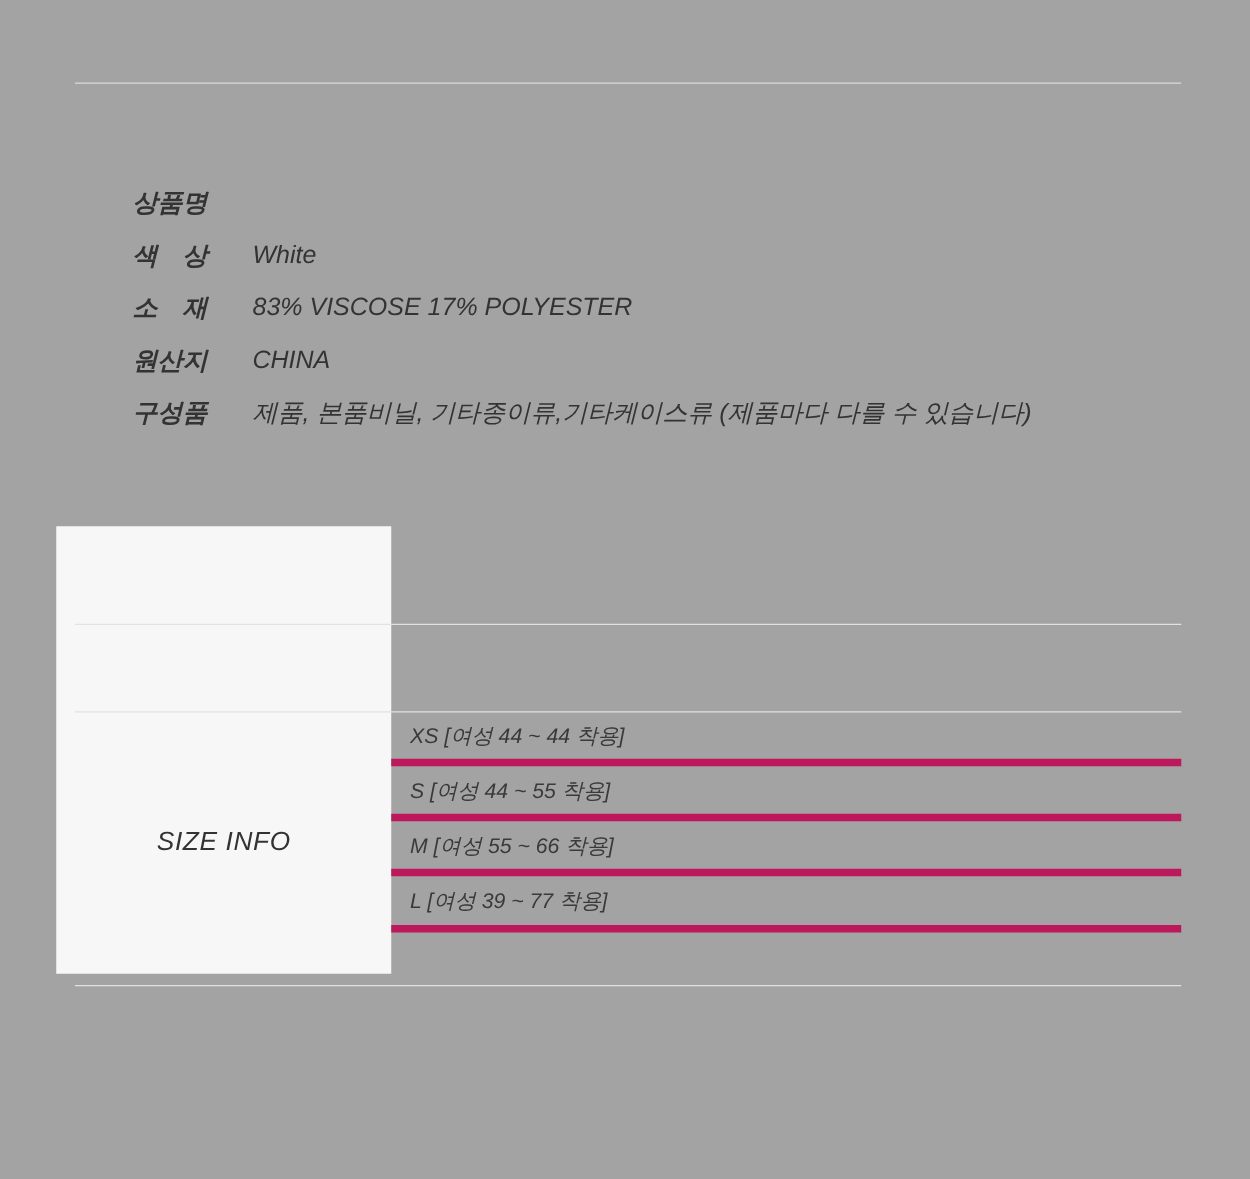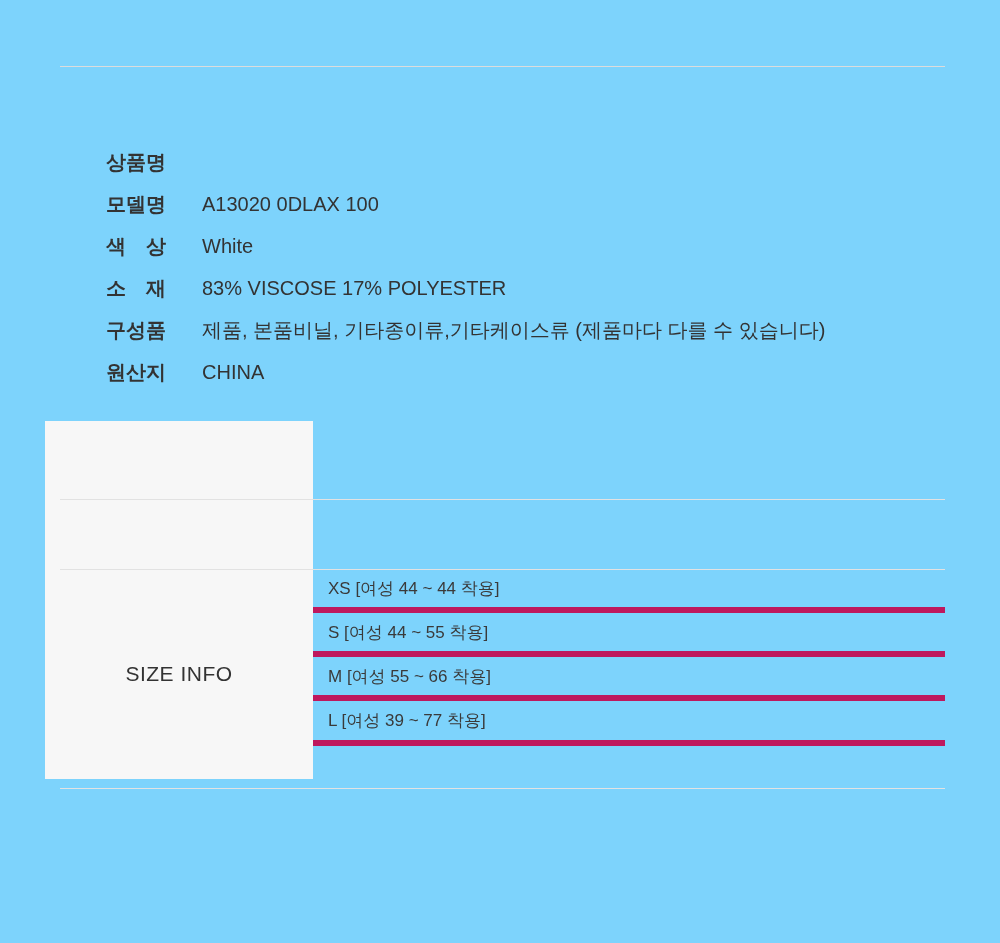"상품명" .page { background: #7dd3fc -> #a3a3a3; font-style: none -> italic }
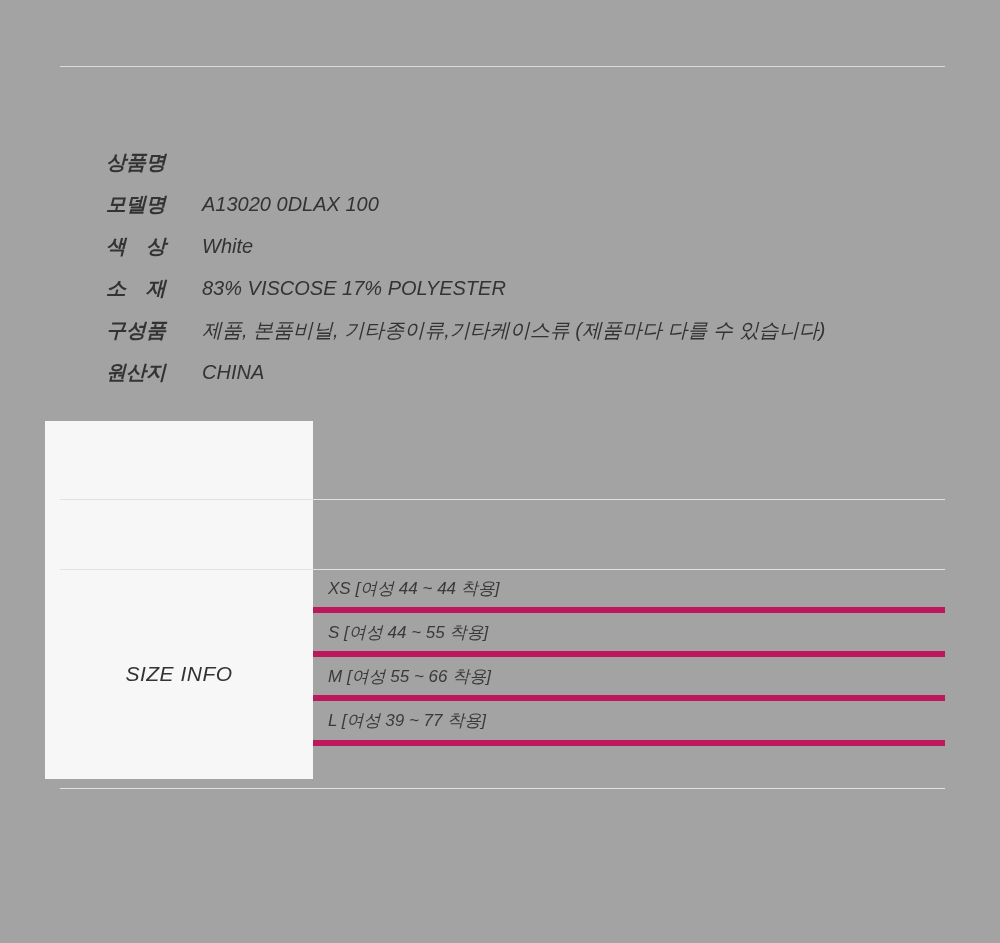"모델명" div.spec-row { html: <div> <span>모델명</span> <span>A13020 0DLAX 100</span> </div> -> none }
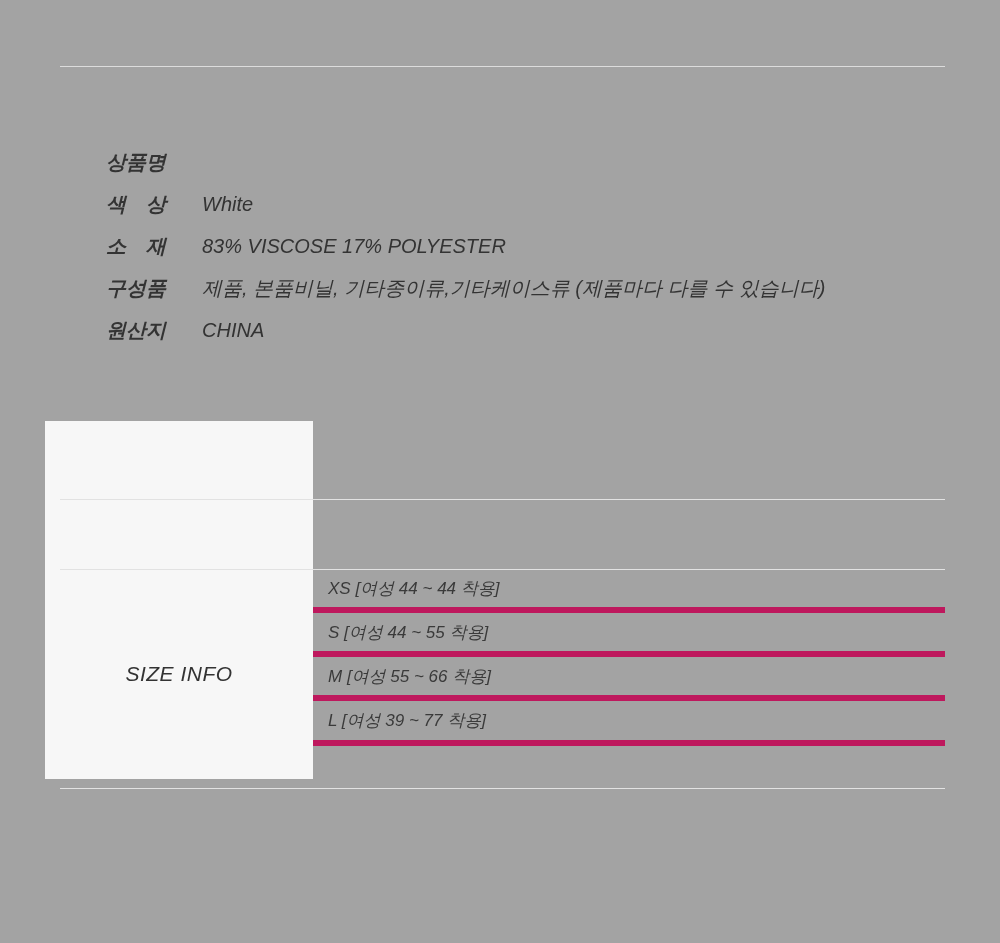"구성품" div.spec-row { order: before "원산지" -> after "원산지" }
